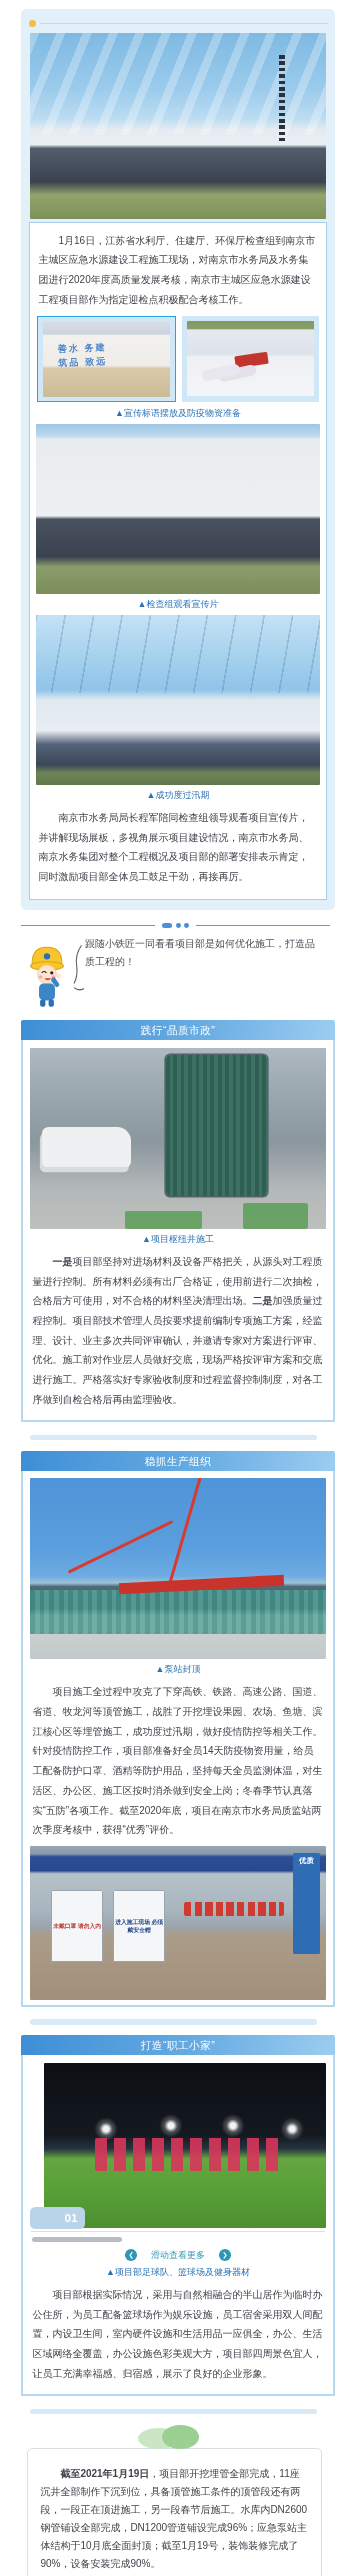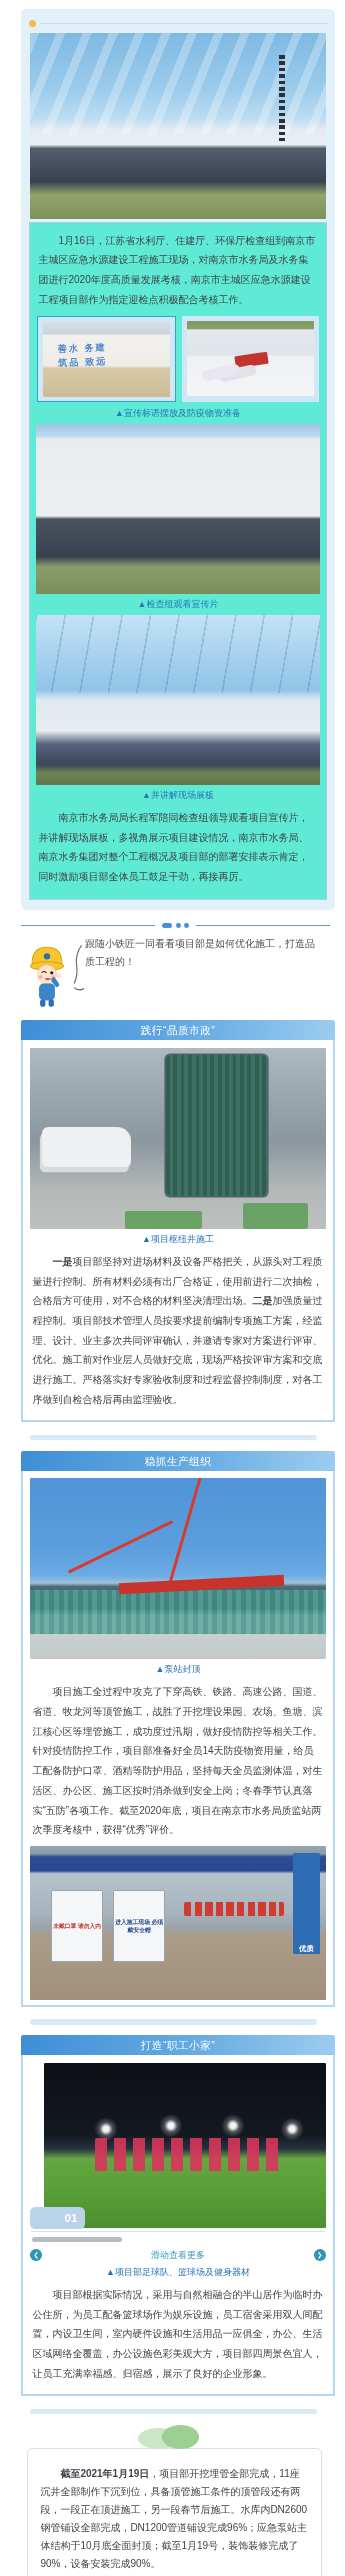"1月16日，江苏省水利厅、住建厅、环保厅检查组到南京市主城区应急水源建设工程施工" .whitebox { background: #5eead4 -> #ffffff }
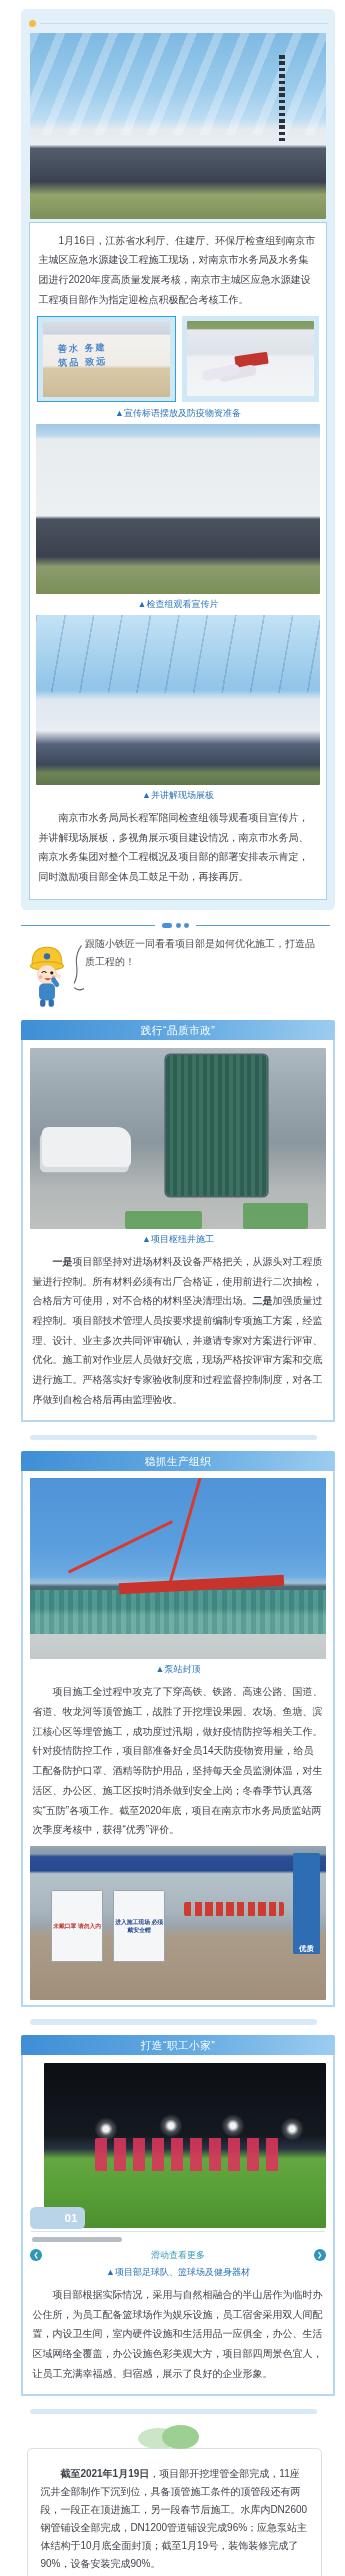"▲并讲解现场展板" p.caption { text: 并讲解现场展板 -> 成功度过汛期 }
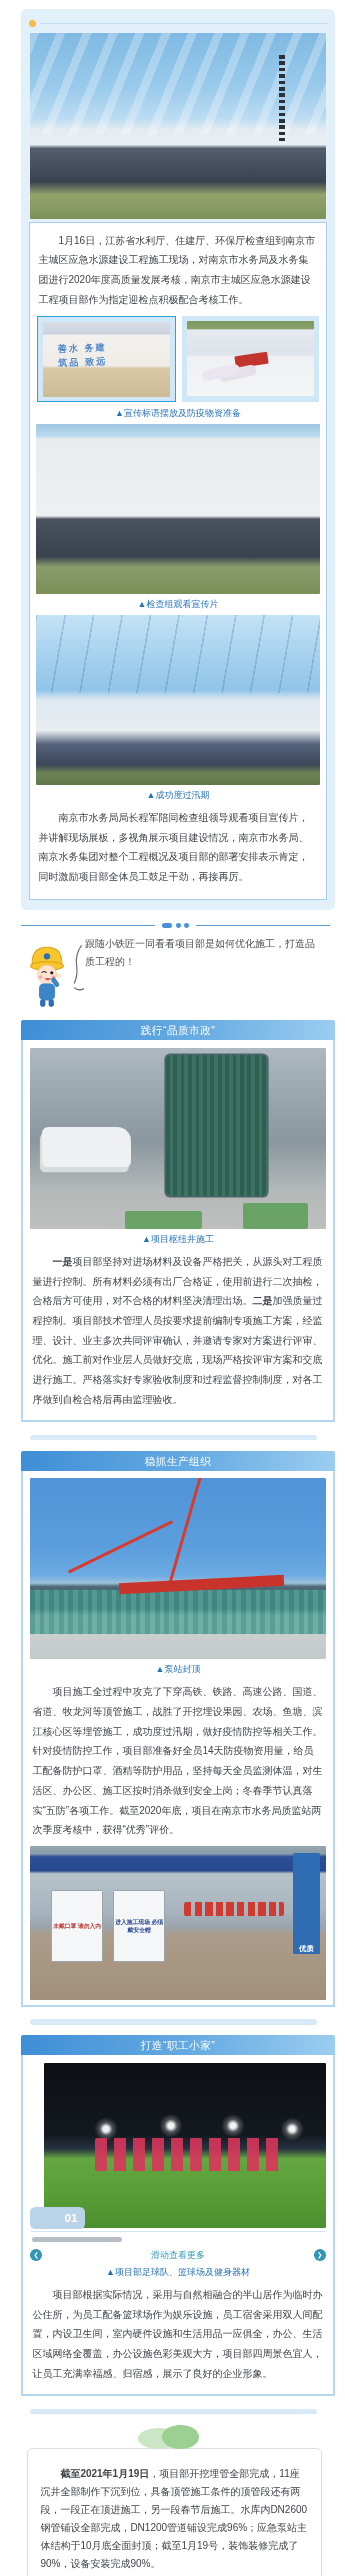"优质" .bboard { align-items: flex-end -> flex-start }
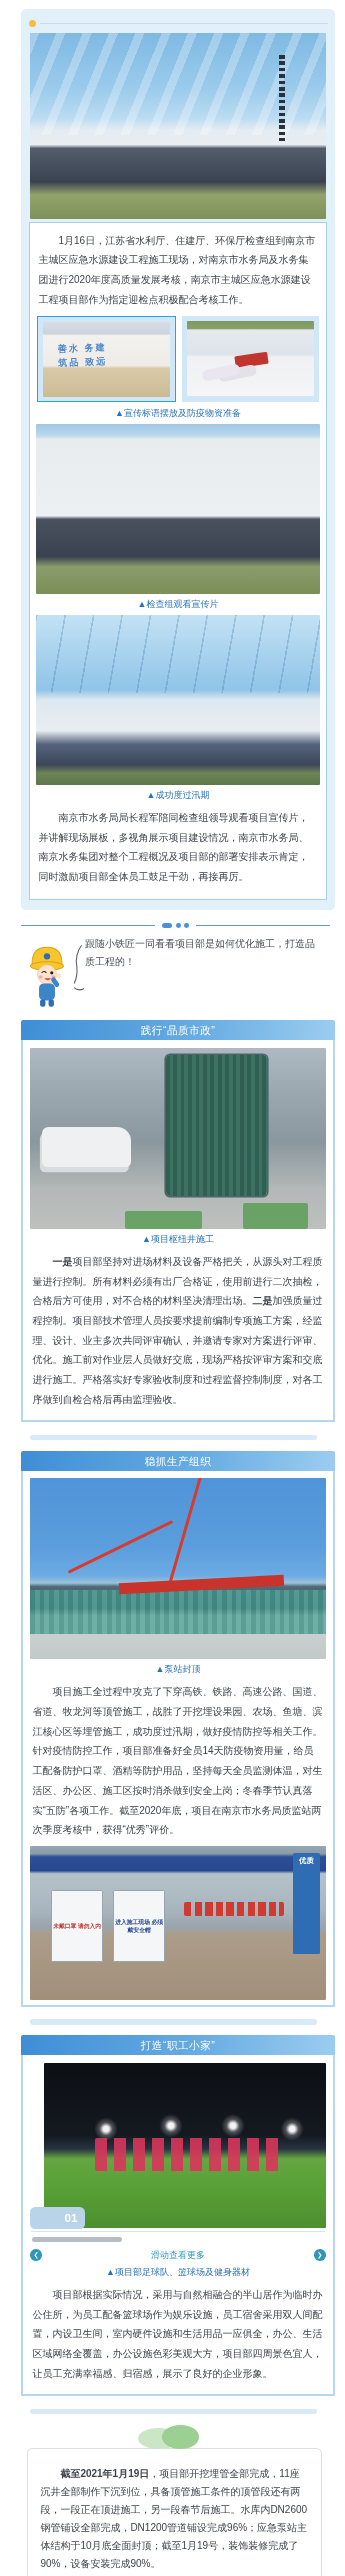"滑动查看更多" .swipe-row { justify-content: space-between -> center }
